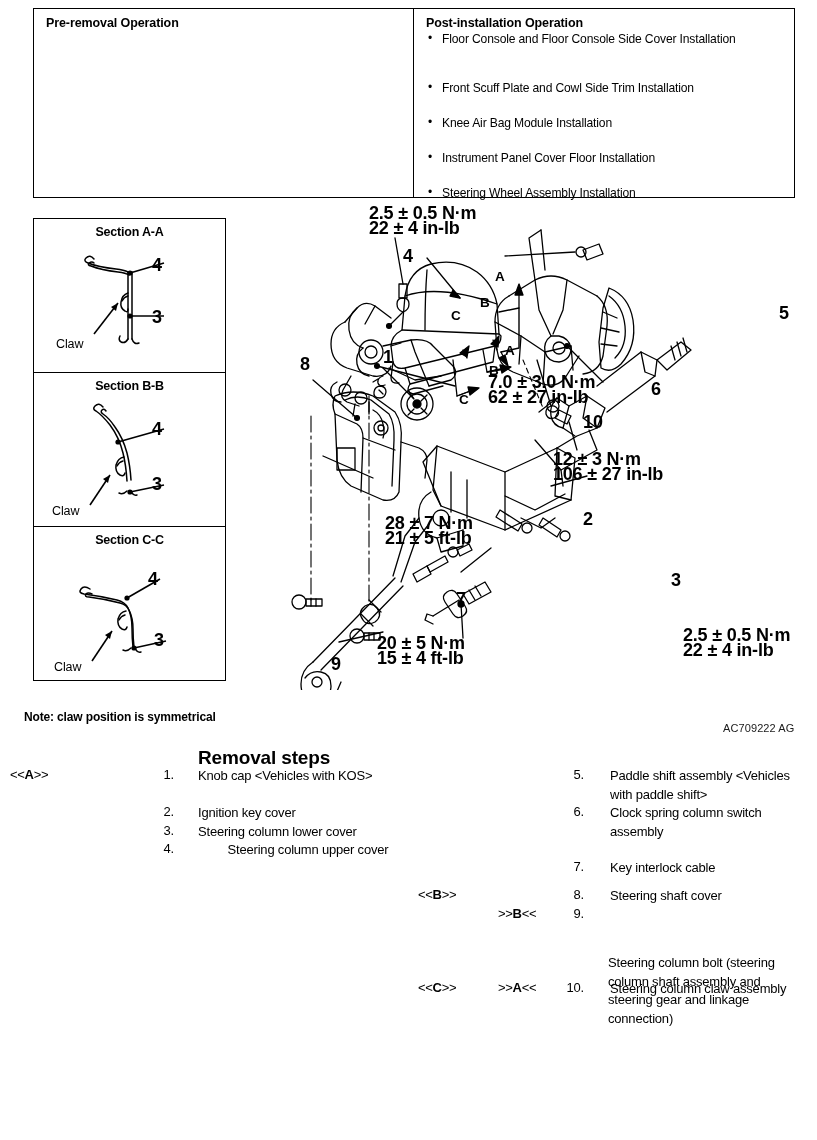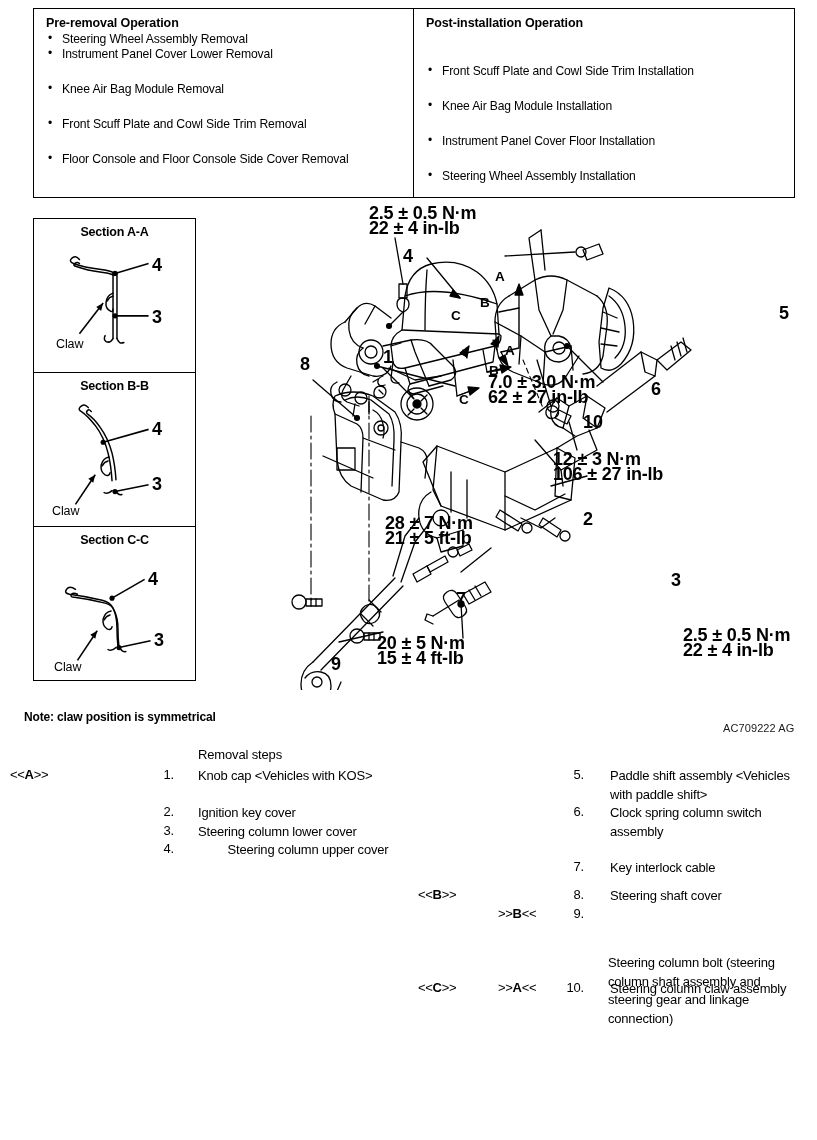"Steering Wheel Assembly Removal" ul.op-list { html: <ul> <li>Steering Wheel Assembly Removal</li> <li>Instrument Panel Cover Lower Removal</li> <li>Knee Air Bag Module Removal</li> <li>Front Scuff Plate and Cowl Side Trim Removal</li> <li>Floor Console and Floor Console Side Cover Removal</li> </ul> -> none }
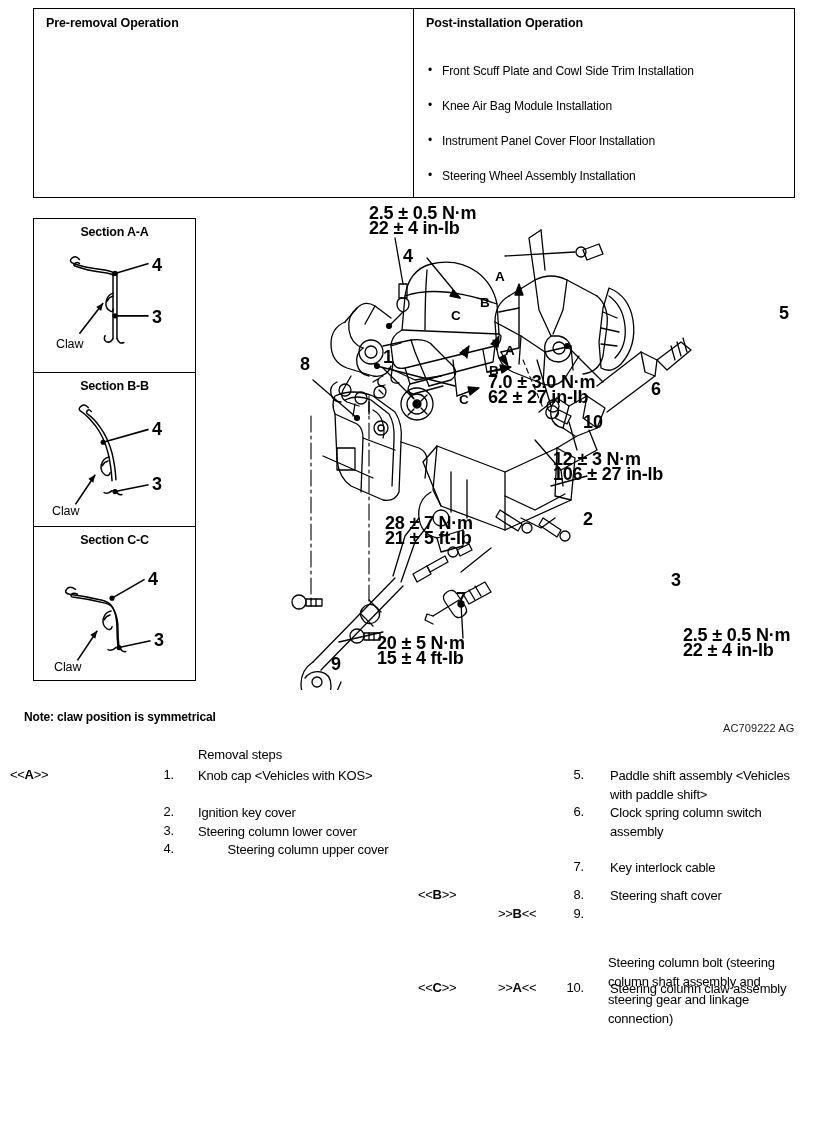"Floor Console and Floor Console" li { html: none -> <li>Floor Console and Floor Console Side Cover Installation</li> }
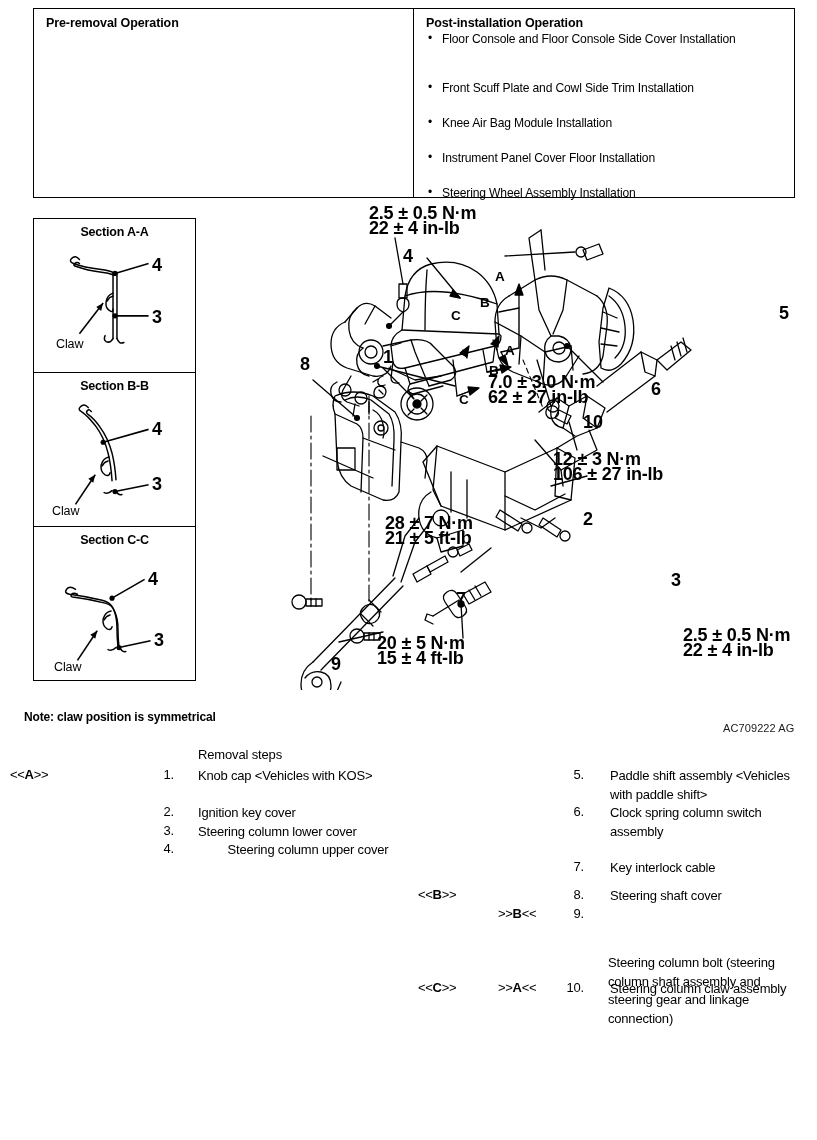"Section A-A" .sec-box { width: 163px -> 193px }
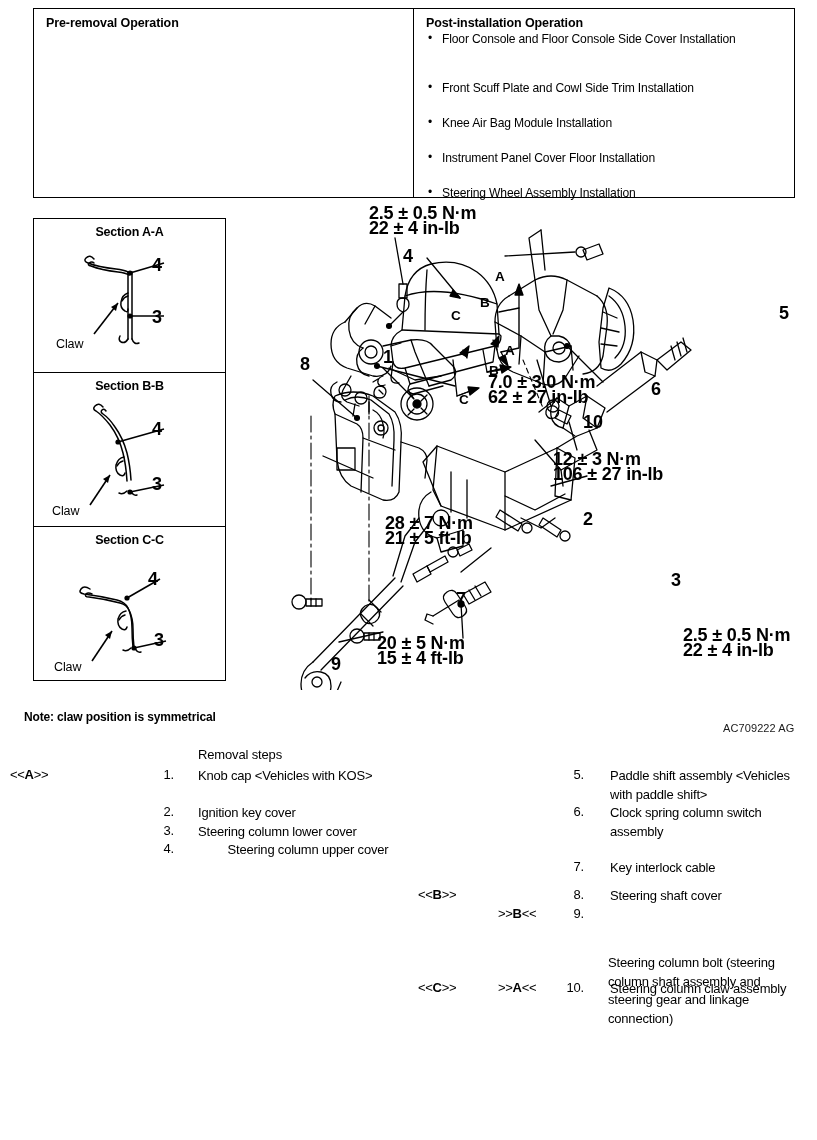"Removal steps" .steps-heading { font-size: 13px -> 19px; font-weight: normal -> bold }
